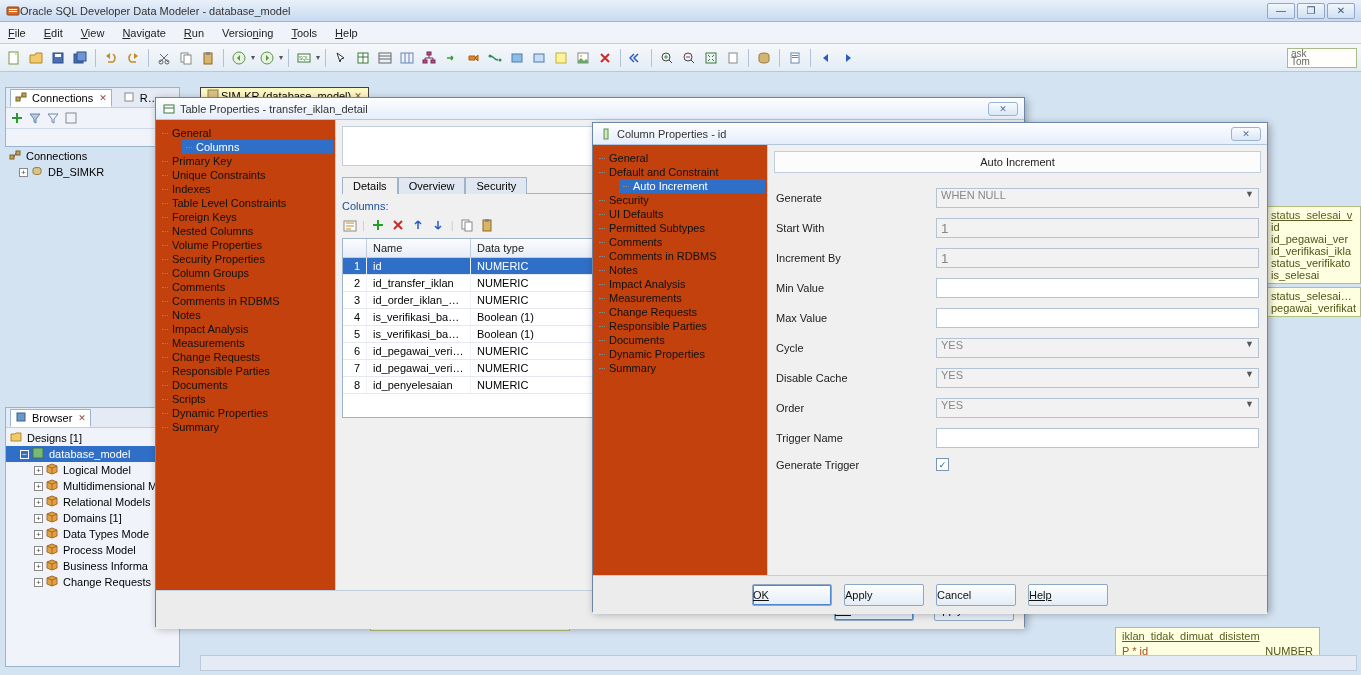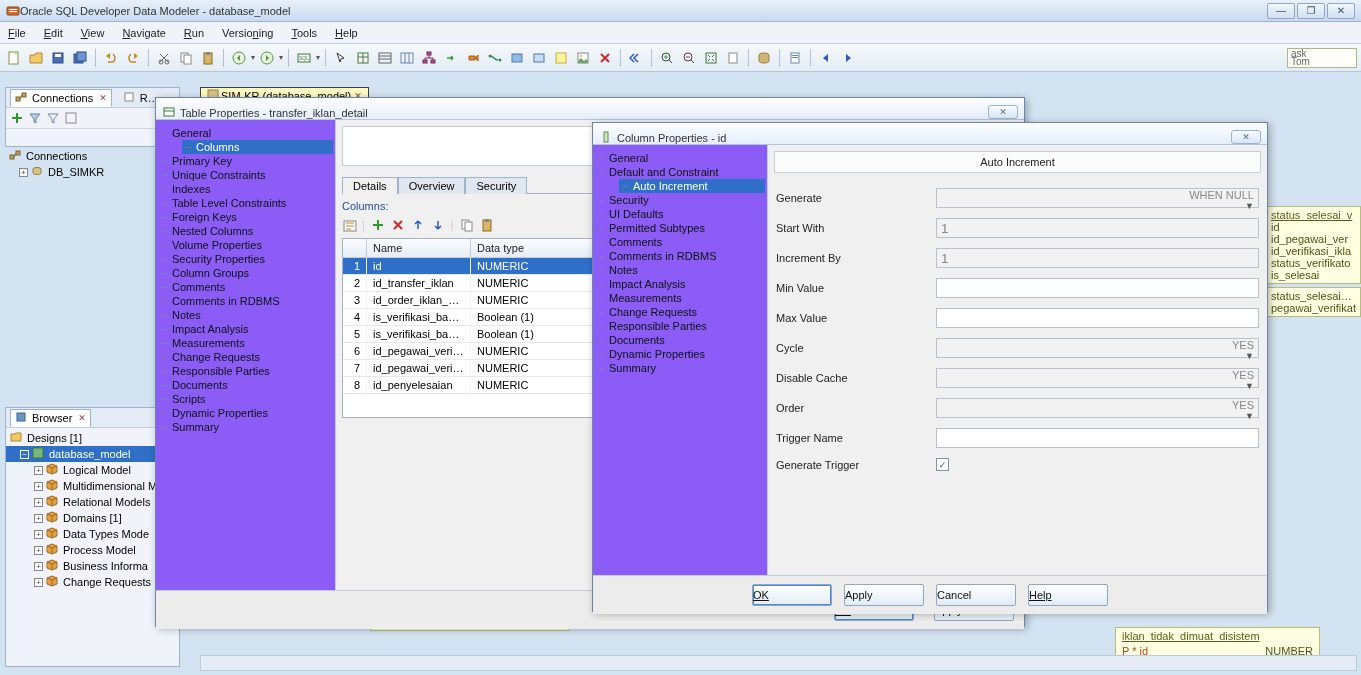"Table Properties - transfer_iklan_detail" .dialog .dlg-title { align-items: flex-end -> center }
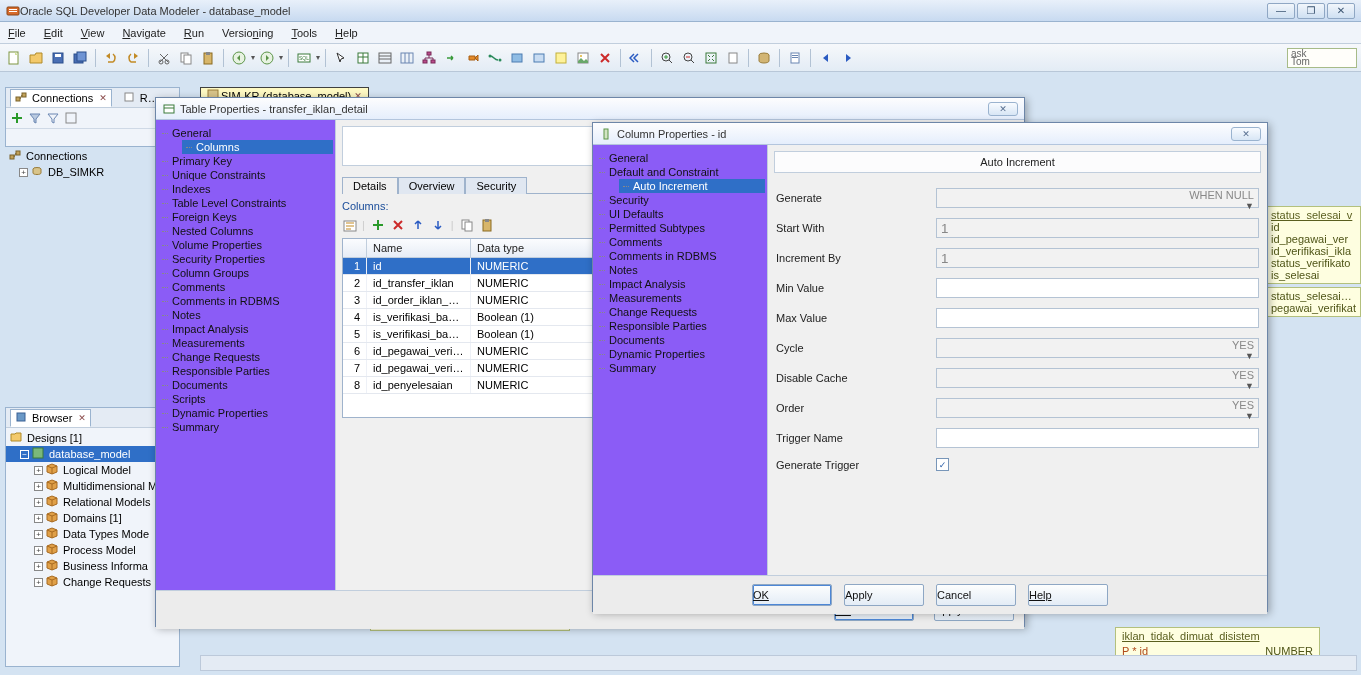"General" .nav-tree { background: #8b5cf6 -> #c2410c }
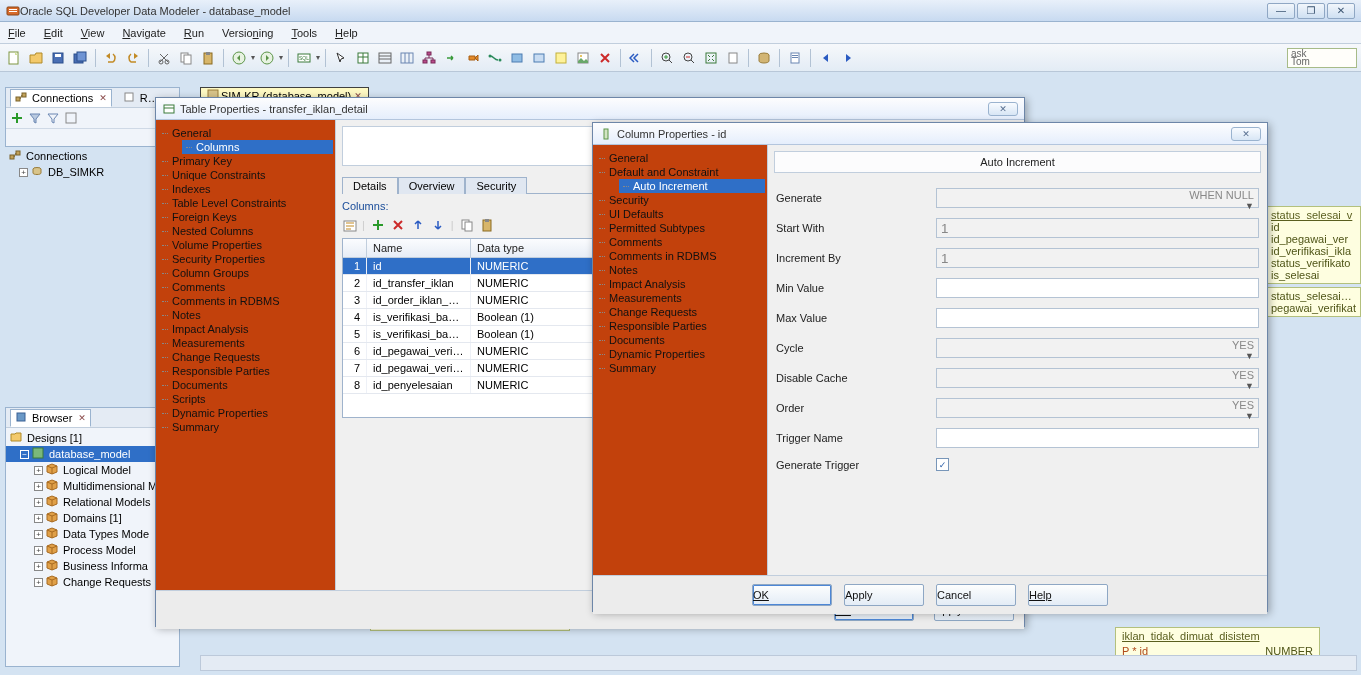"WHEN NULL" .form-row .select { align-items: flex-end -> flex-start; flex-direction: column -> none }
